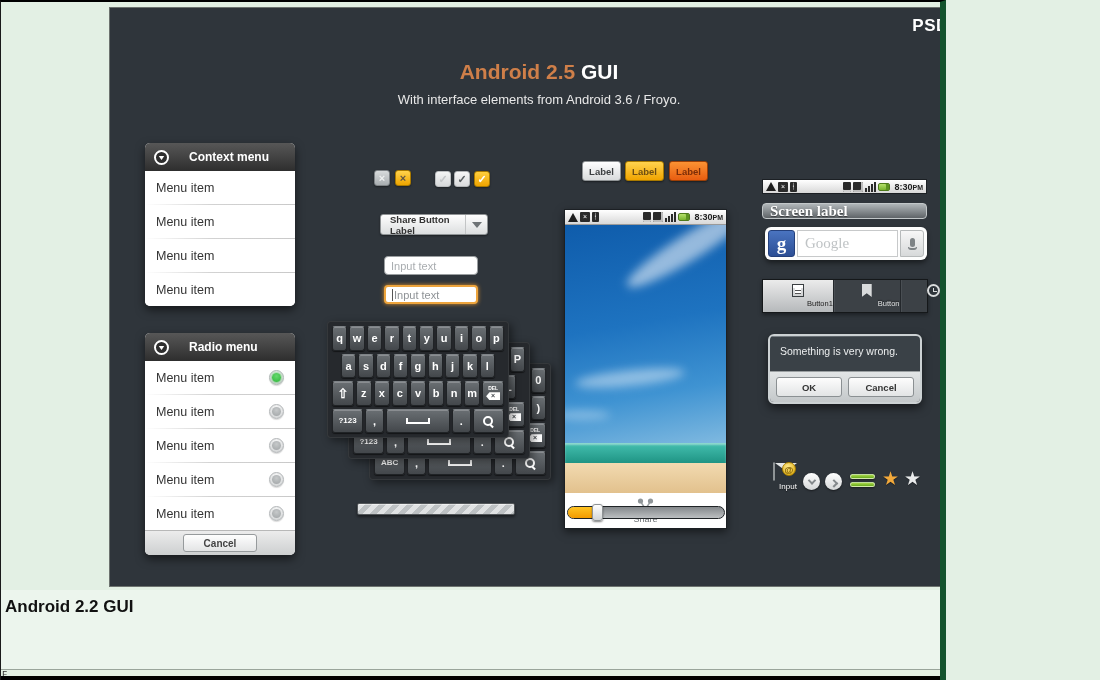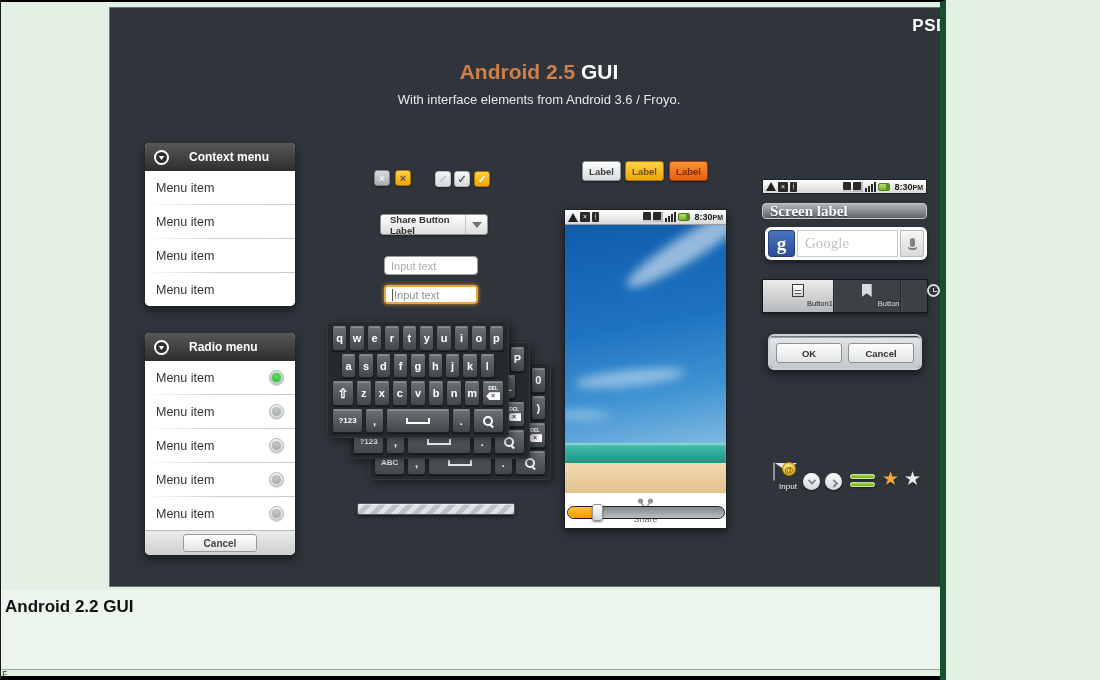"Something is very wrong." div.dialog-body { html: none -> <div>Something is very wrong.</div> }
